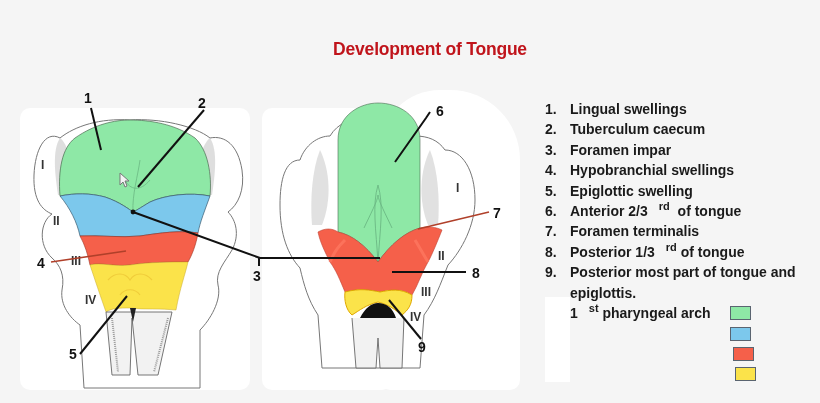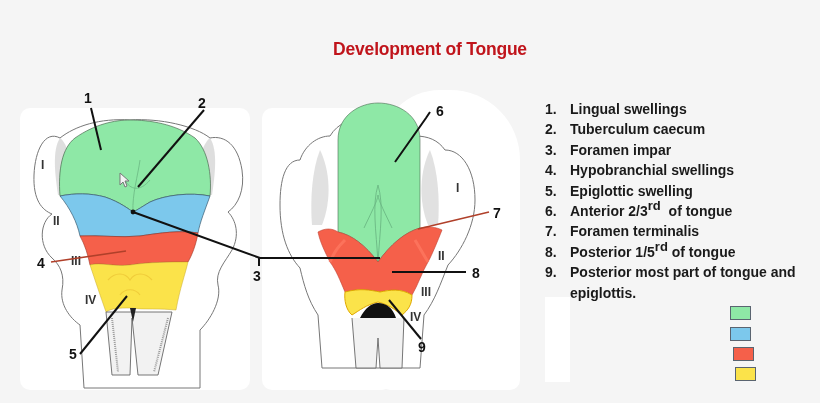"rd" .legend-text sup, .arch-label sup { font-size: 13px -> 11px; margin-left: none -> 11px }
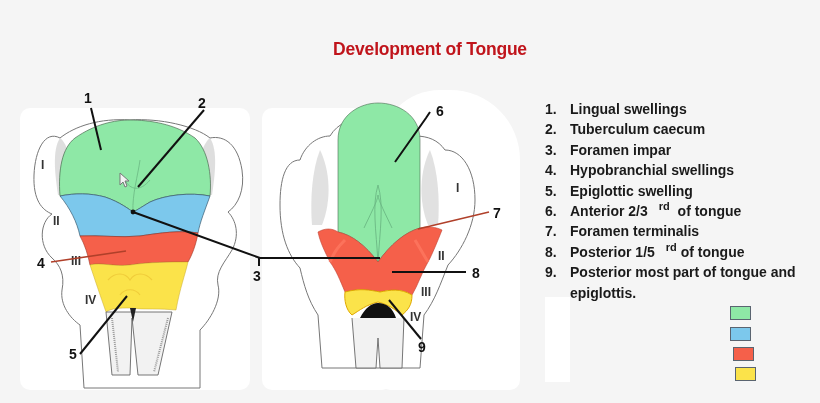"Posterior 1/5" span { text: 1/5 -> 1/3 }
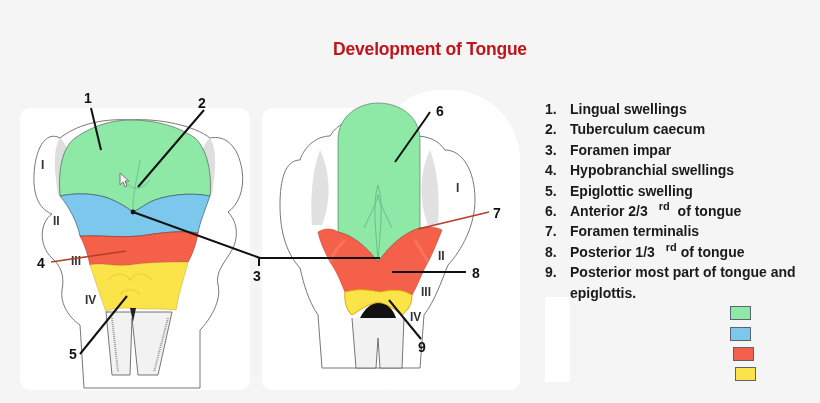"1 st pharyngeal arch" span.arch-label { html: none -> <span><span>1</span><sup>st</sup><span> pharyngeal arch</span></span> }
